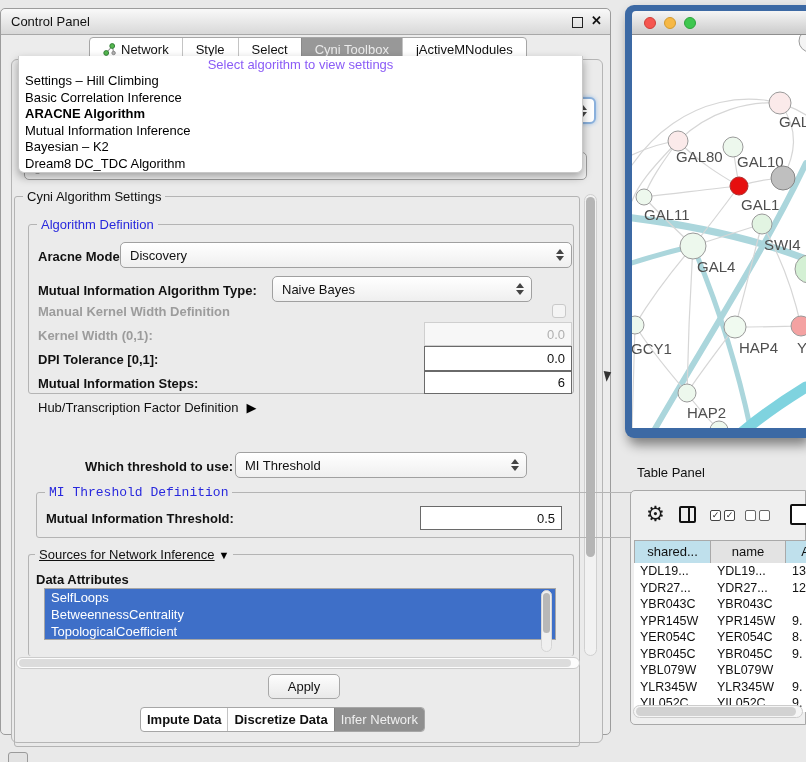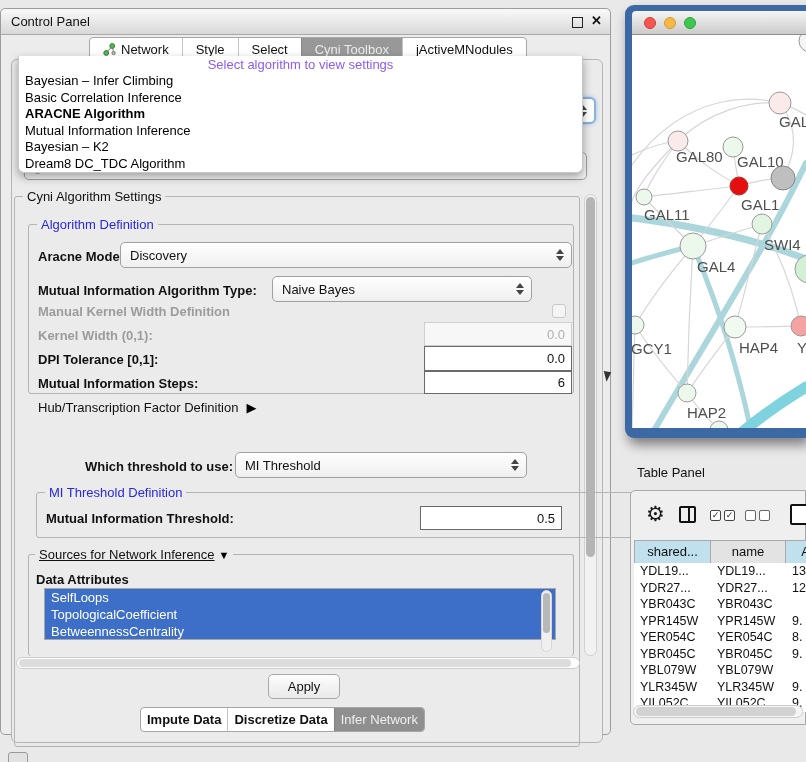"Bayesian – Infer Climbing" div.algo-item { text: Bayesian – Infer -> Settings – Hill }
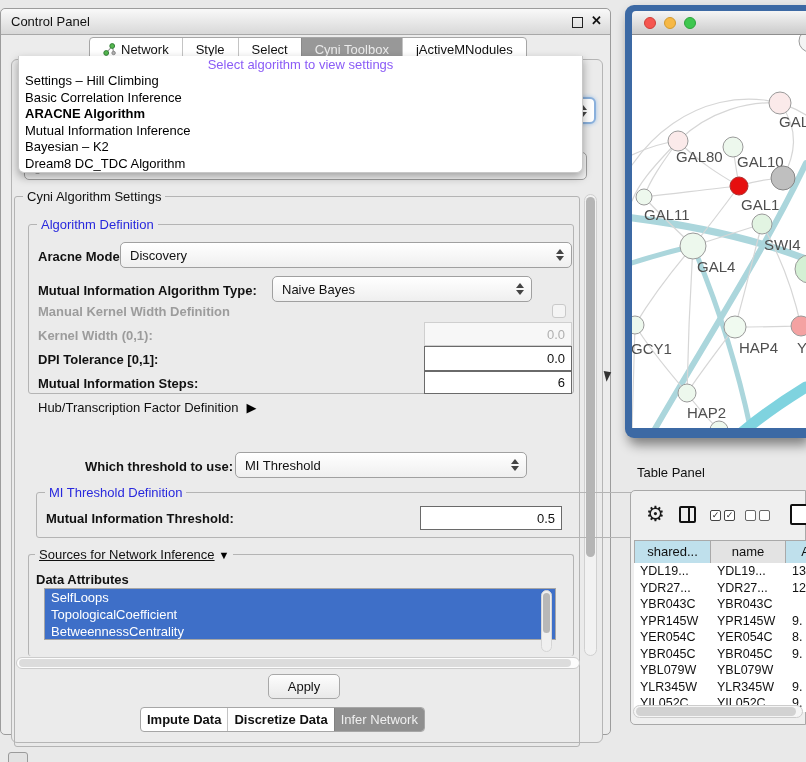"MI Threshold Definition" div.group { font-family: none -> Liberation Mono, monospace }
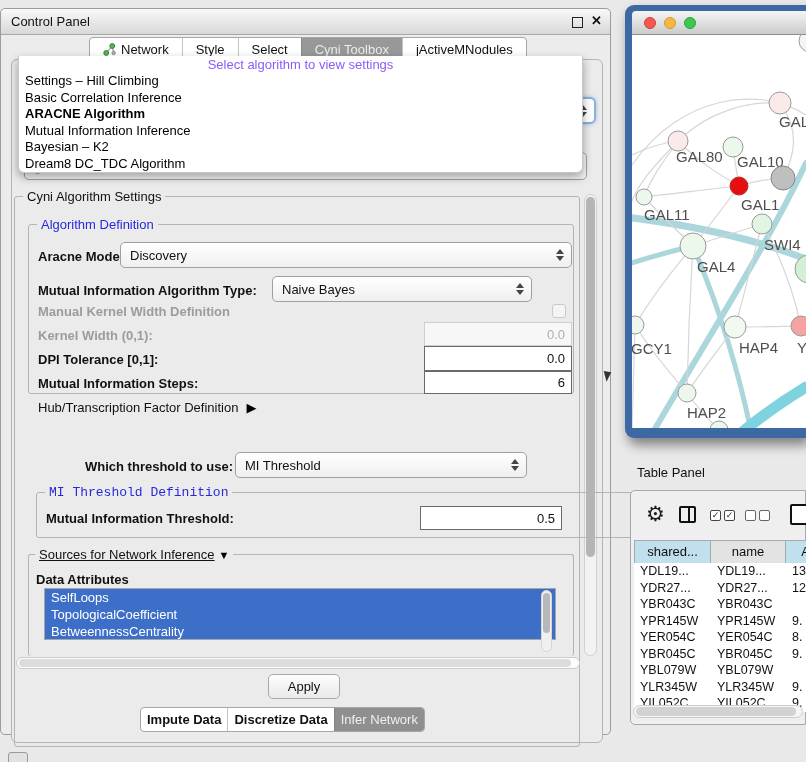"TopologicalCoefficient" div.attr-item { order: before "BetweennessCentrality" -> after "BetweennessCentrality" }
